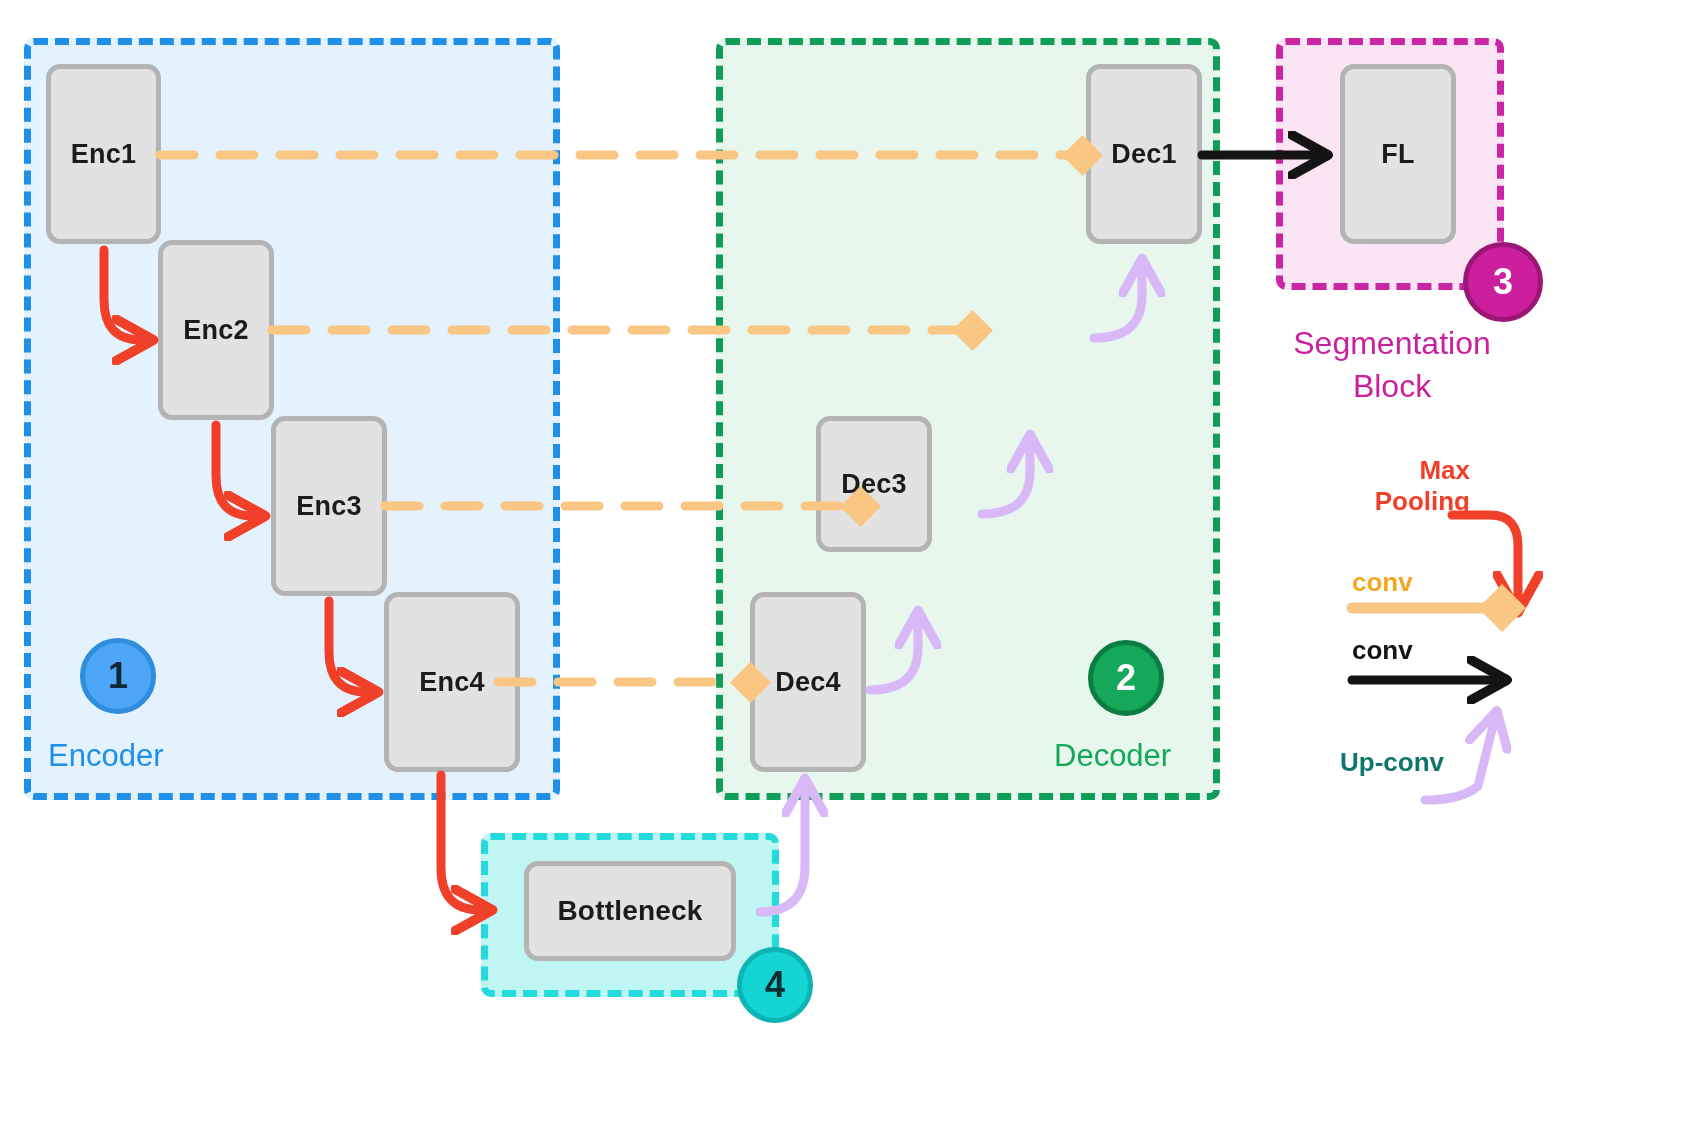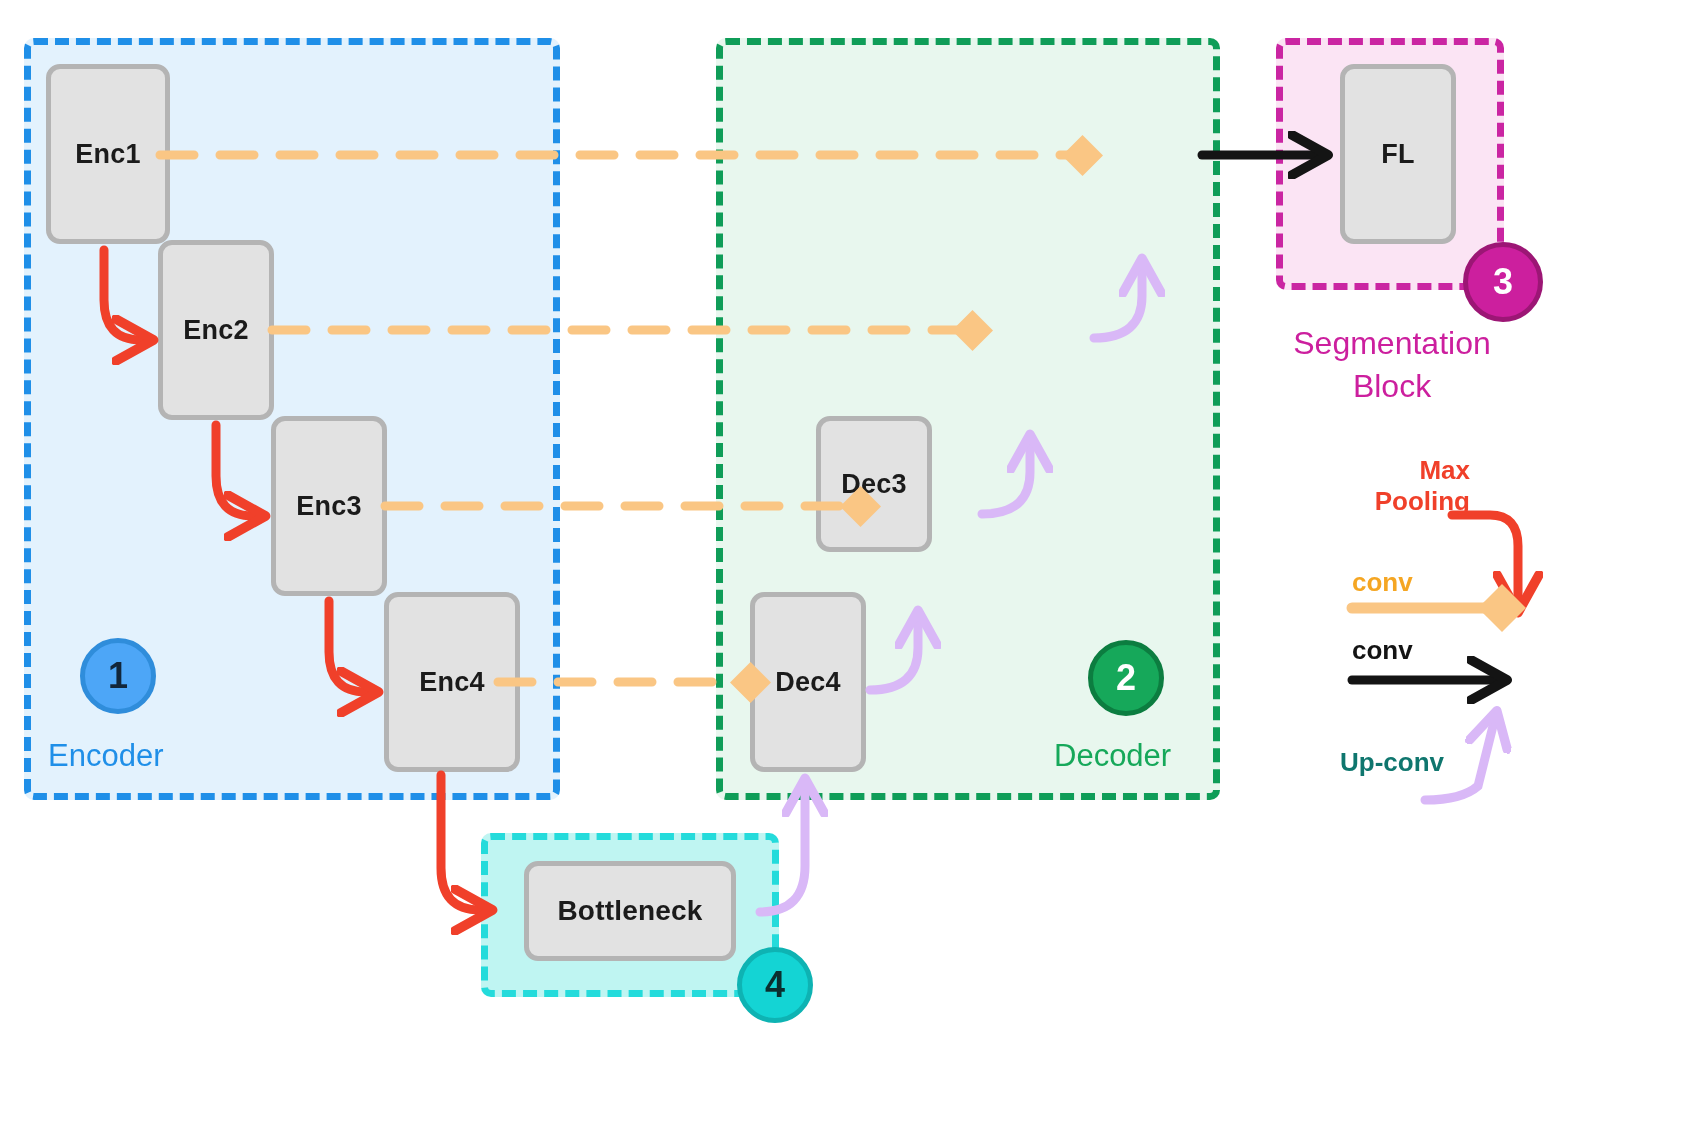"Enc1" div.node { width: 124px -> 115px }
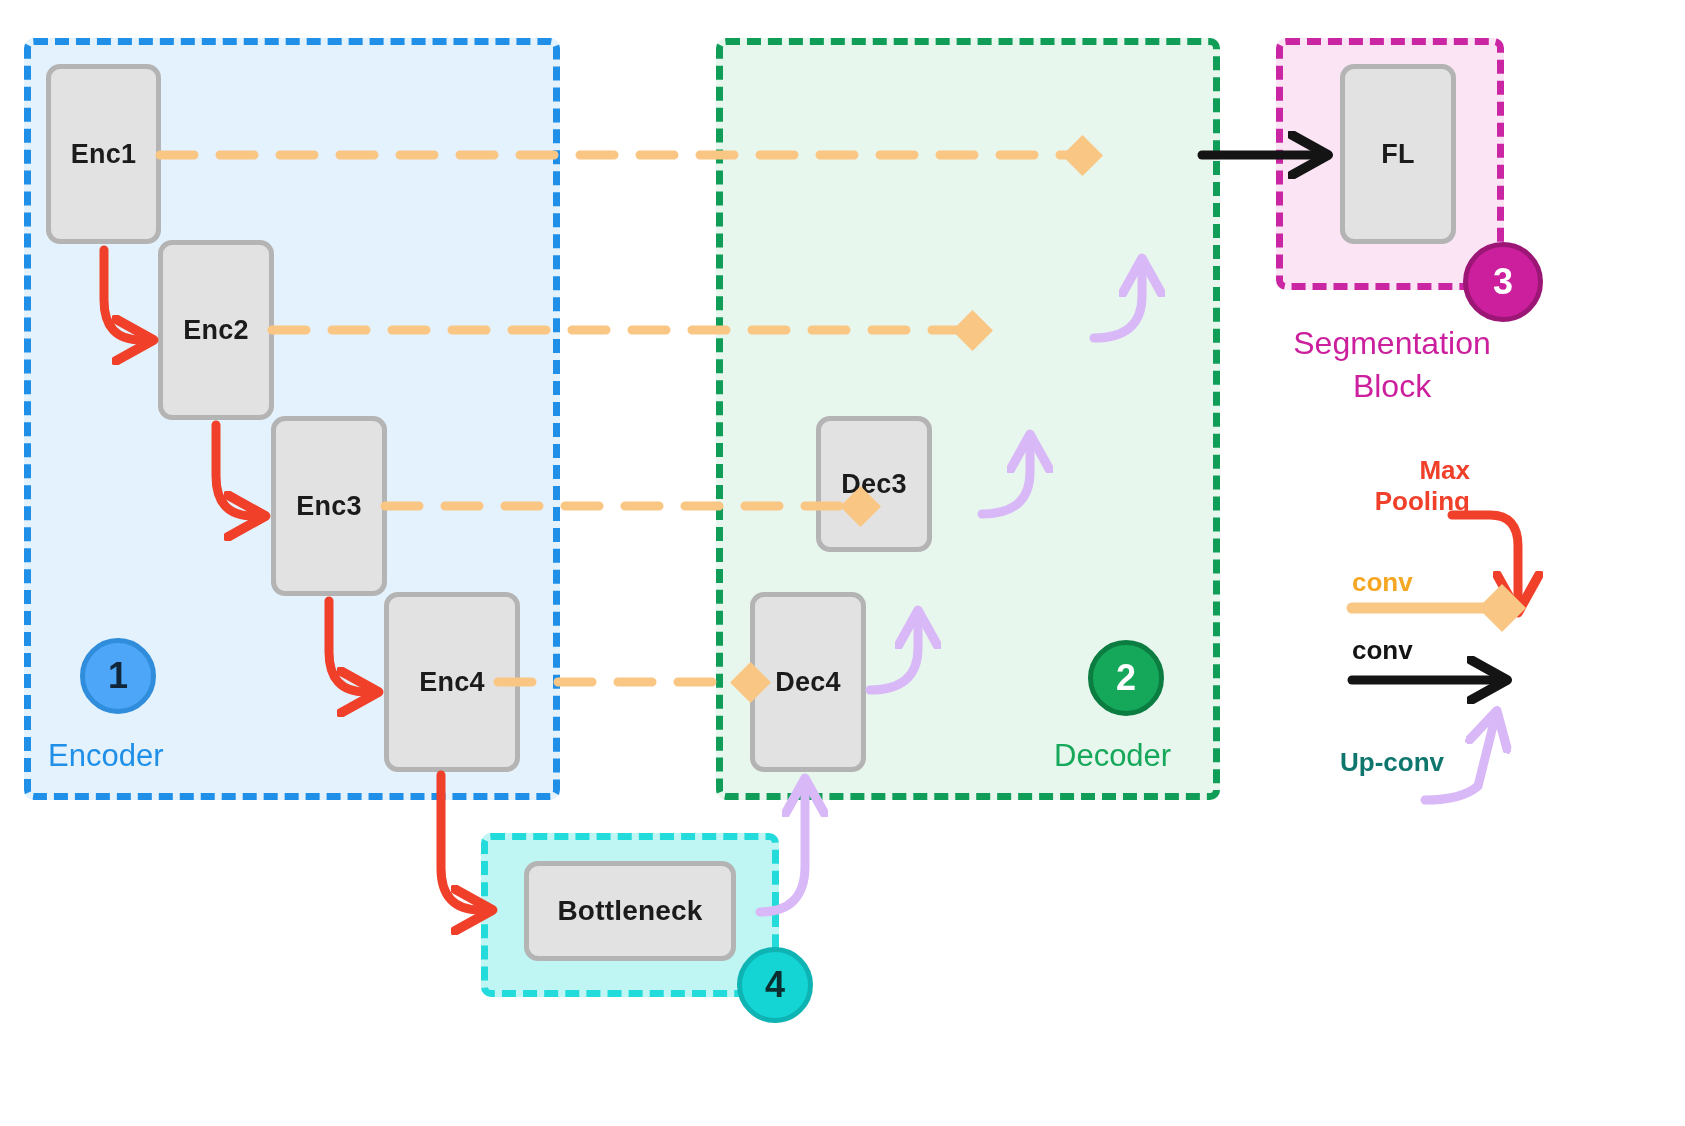"Dec1" div.node { html: none -> <div>Dec1</div> }
